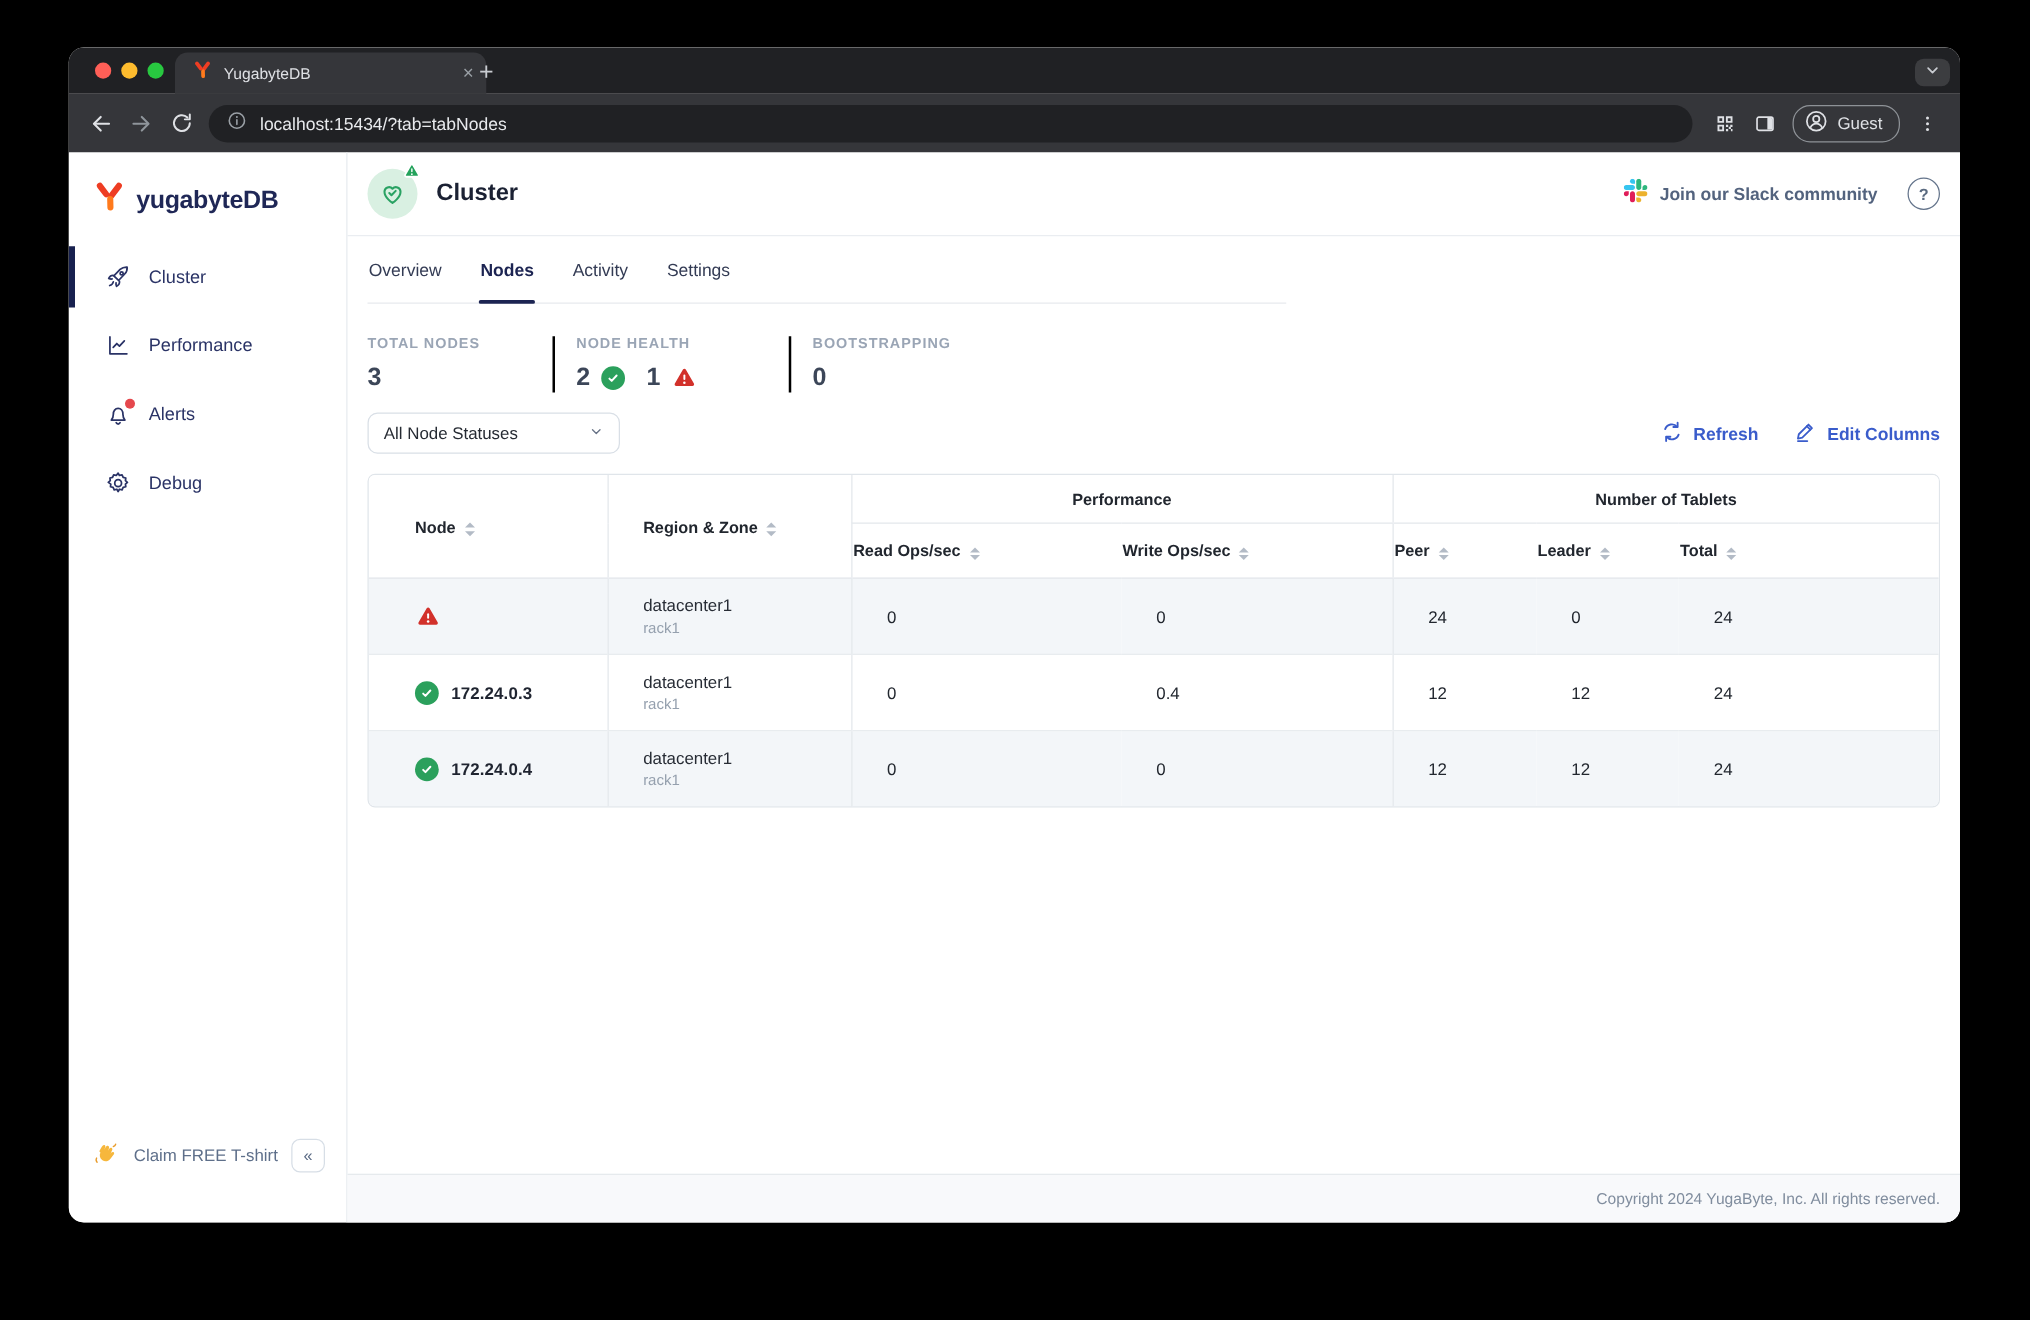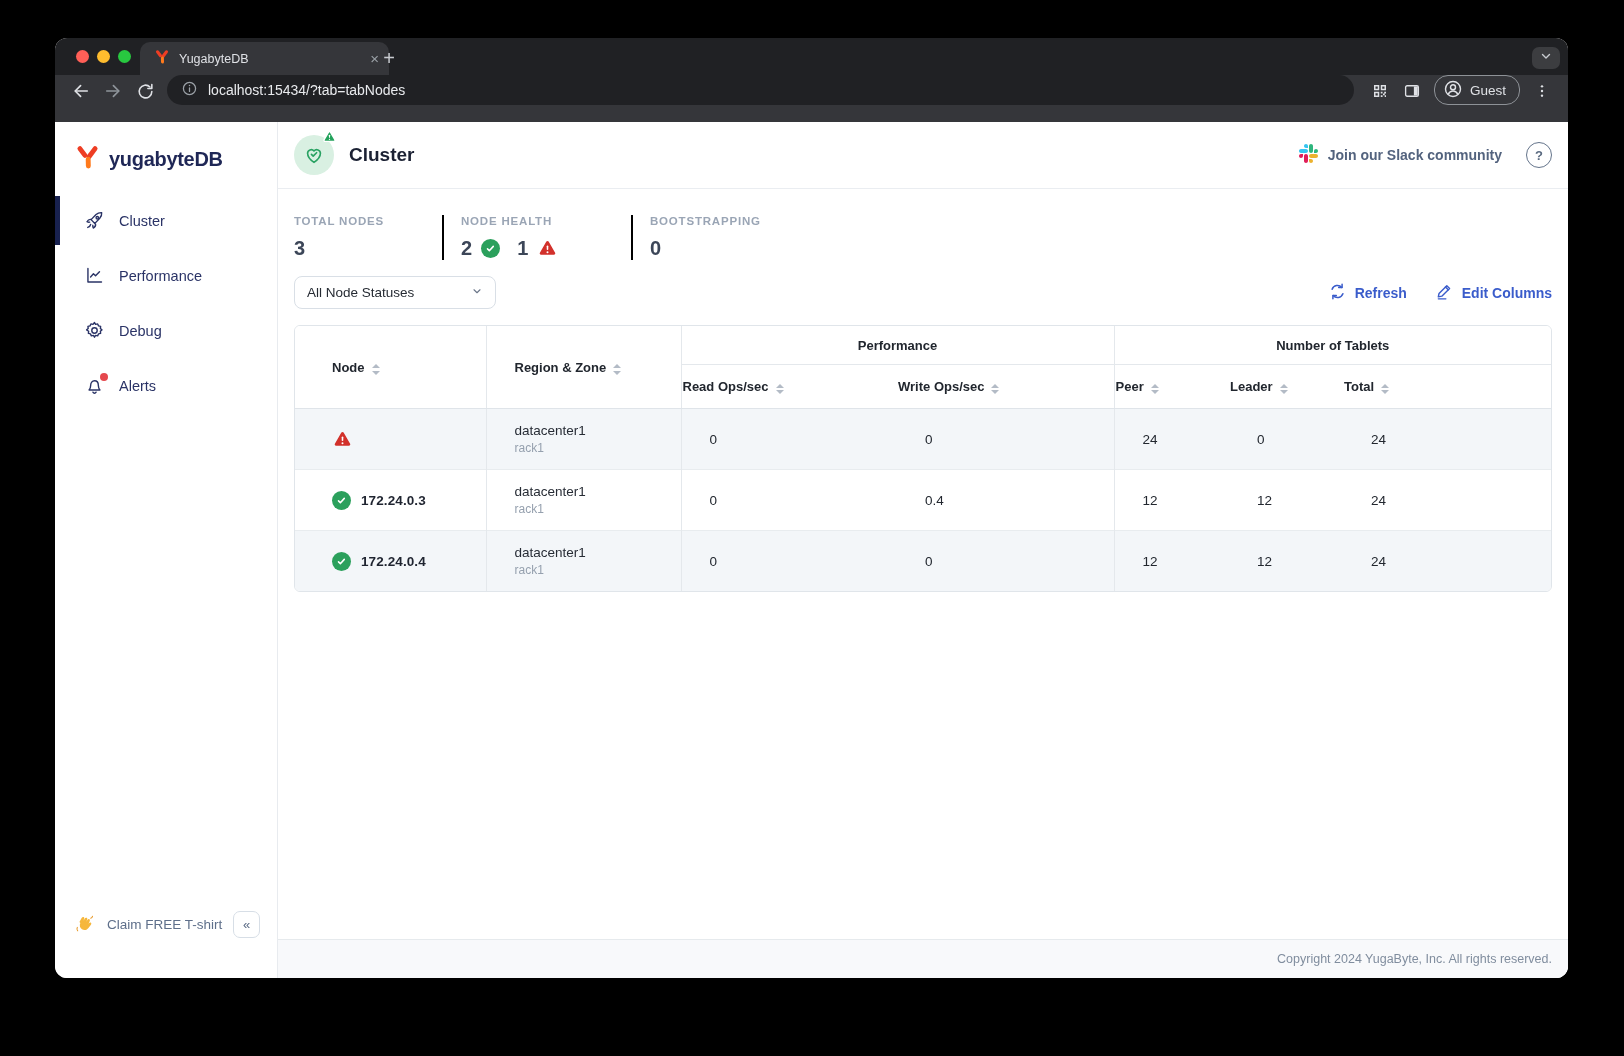"localhost:15434/?tab=tabNodes" .toolbar { align-items: none -> center }
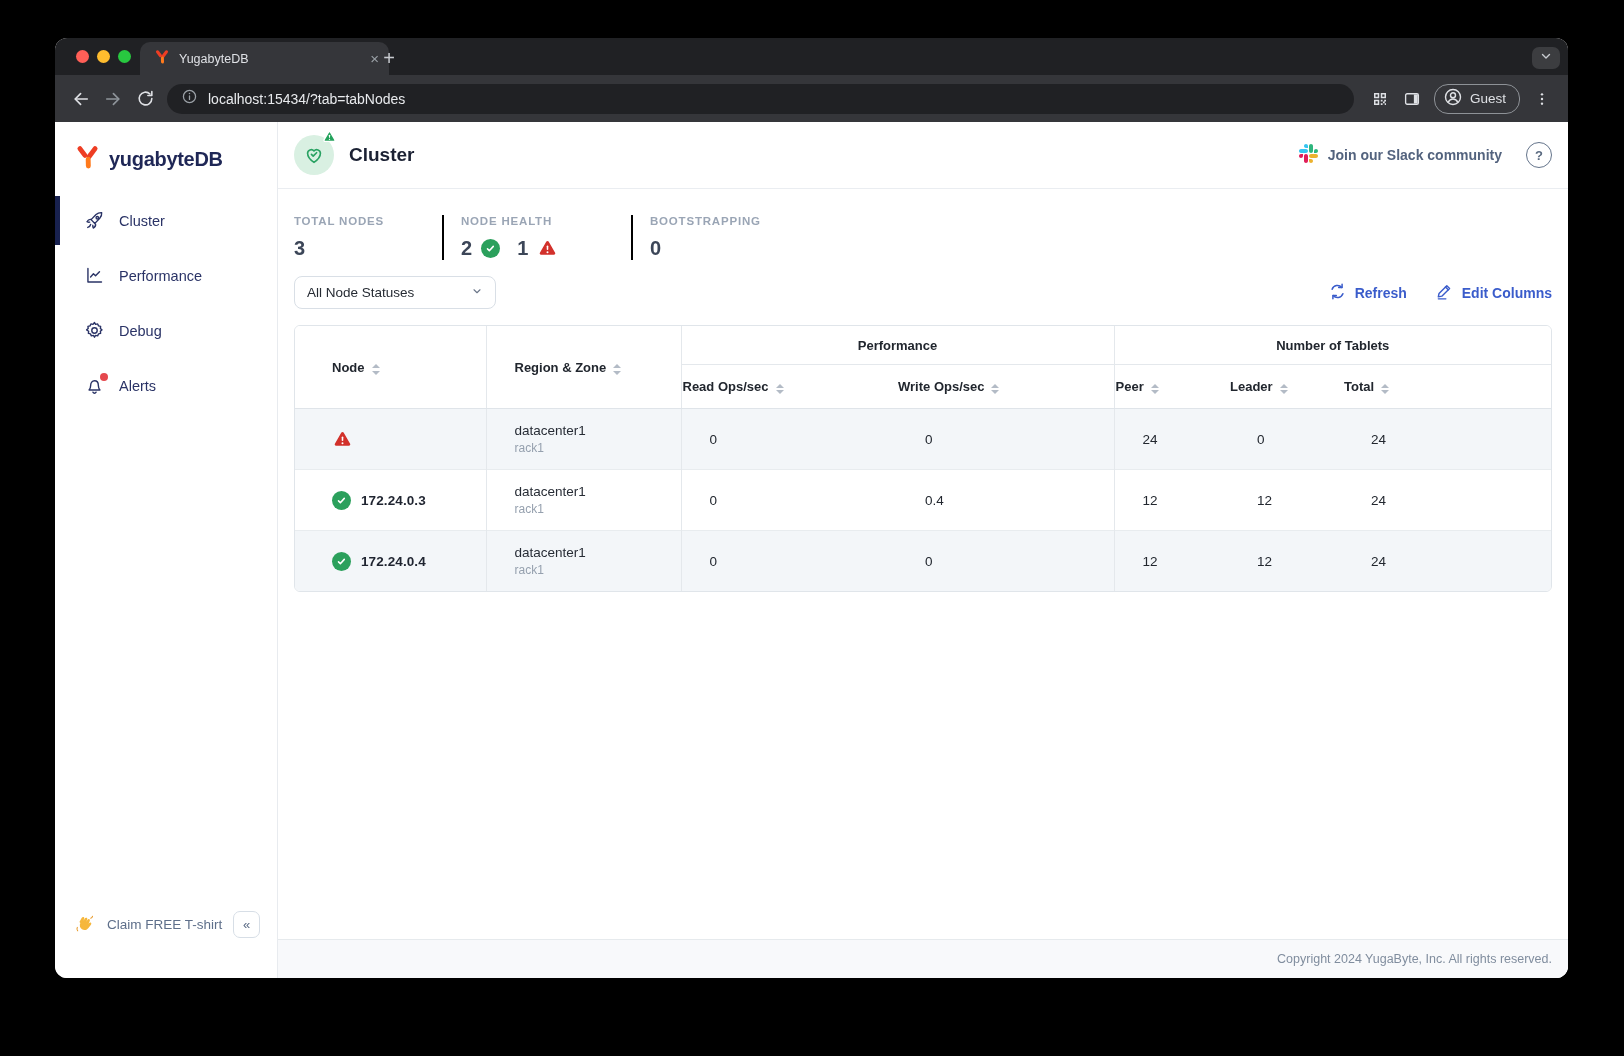"Overview" div.tabsrow { html: none -> <div> <span>Overview</span> <span>Nodes</span> <span>Activity</span> <span>Settings</span> </div> }
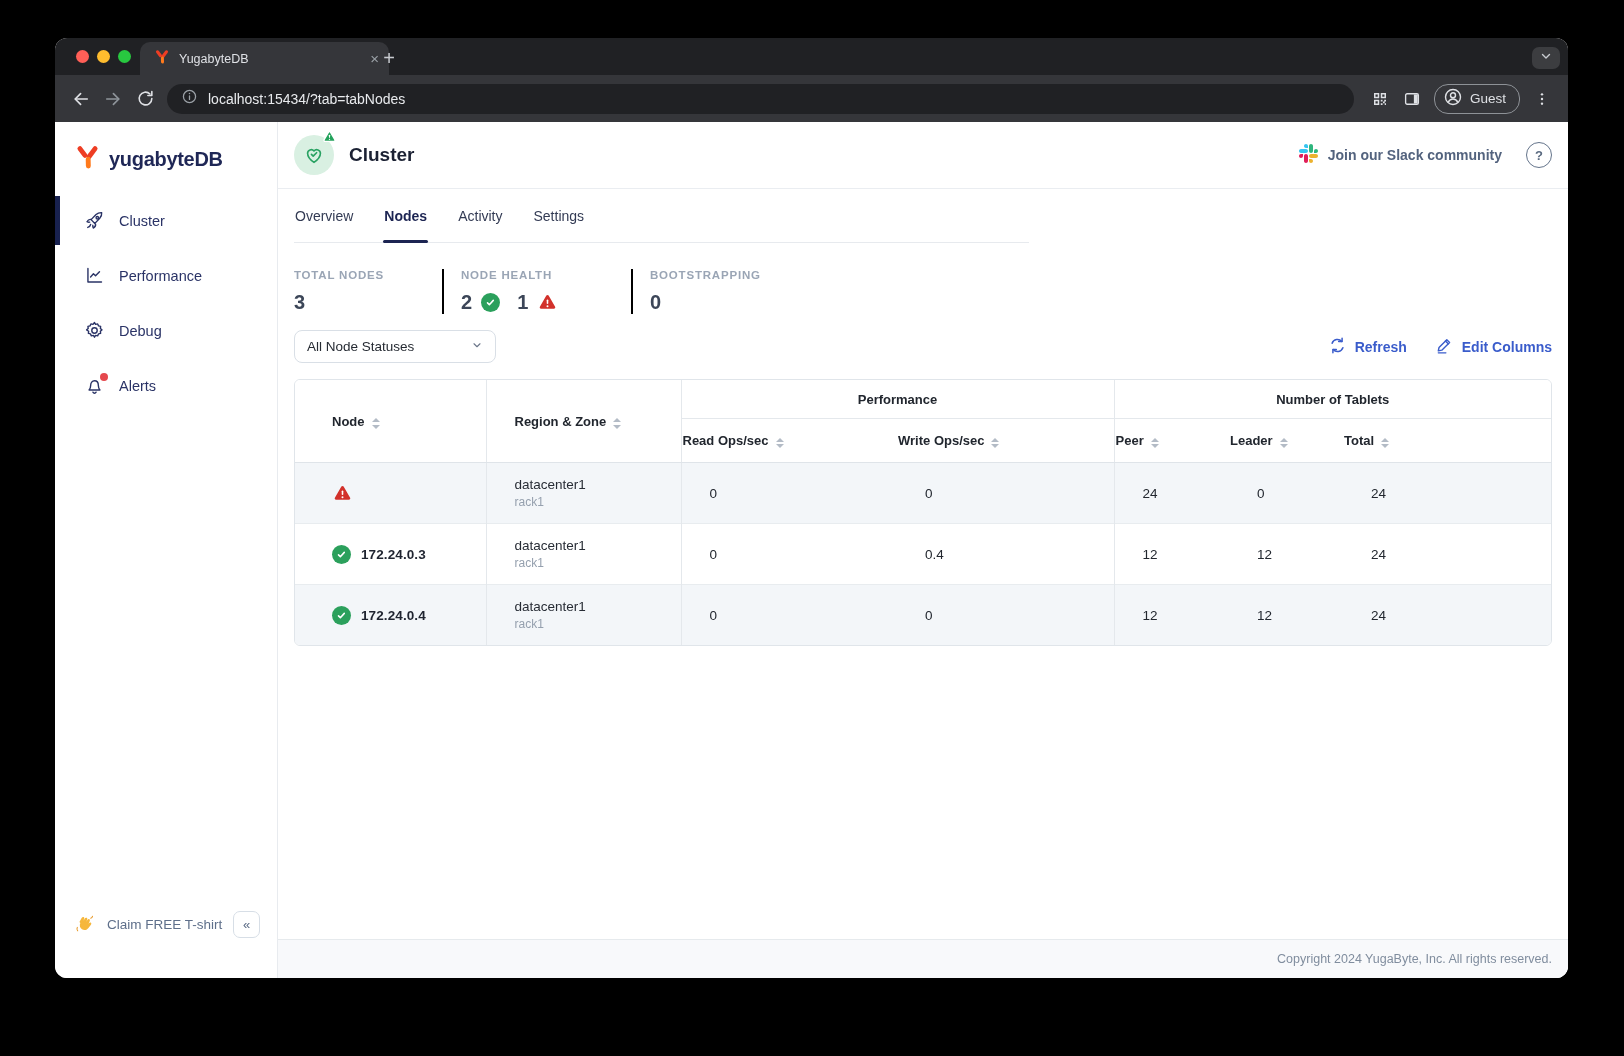"Debug" div.navitem { order: before "Alerts" -> after "Alerts" }
